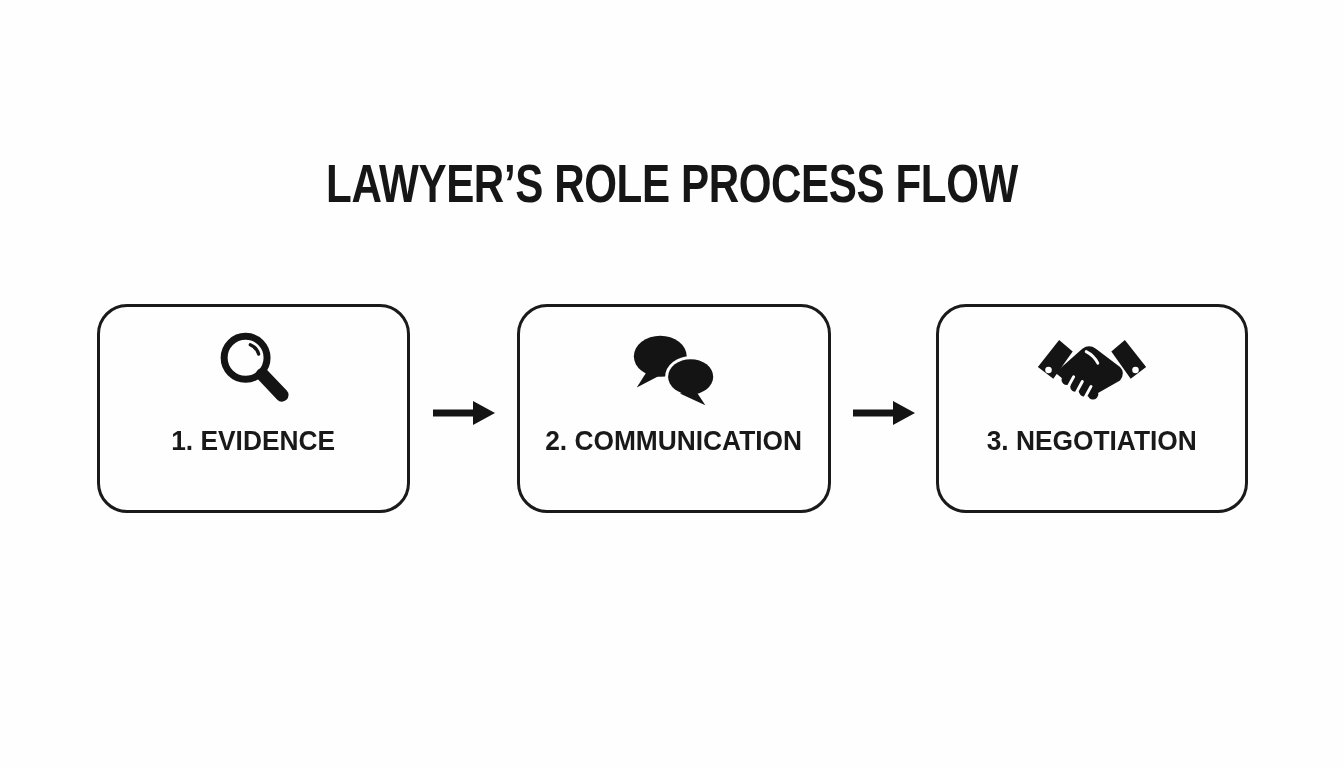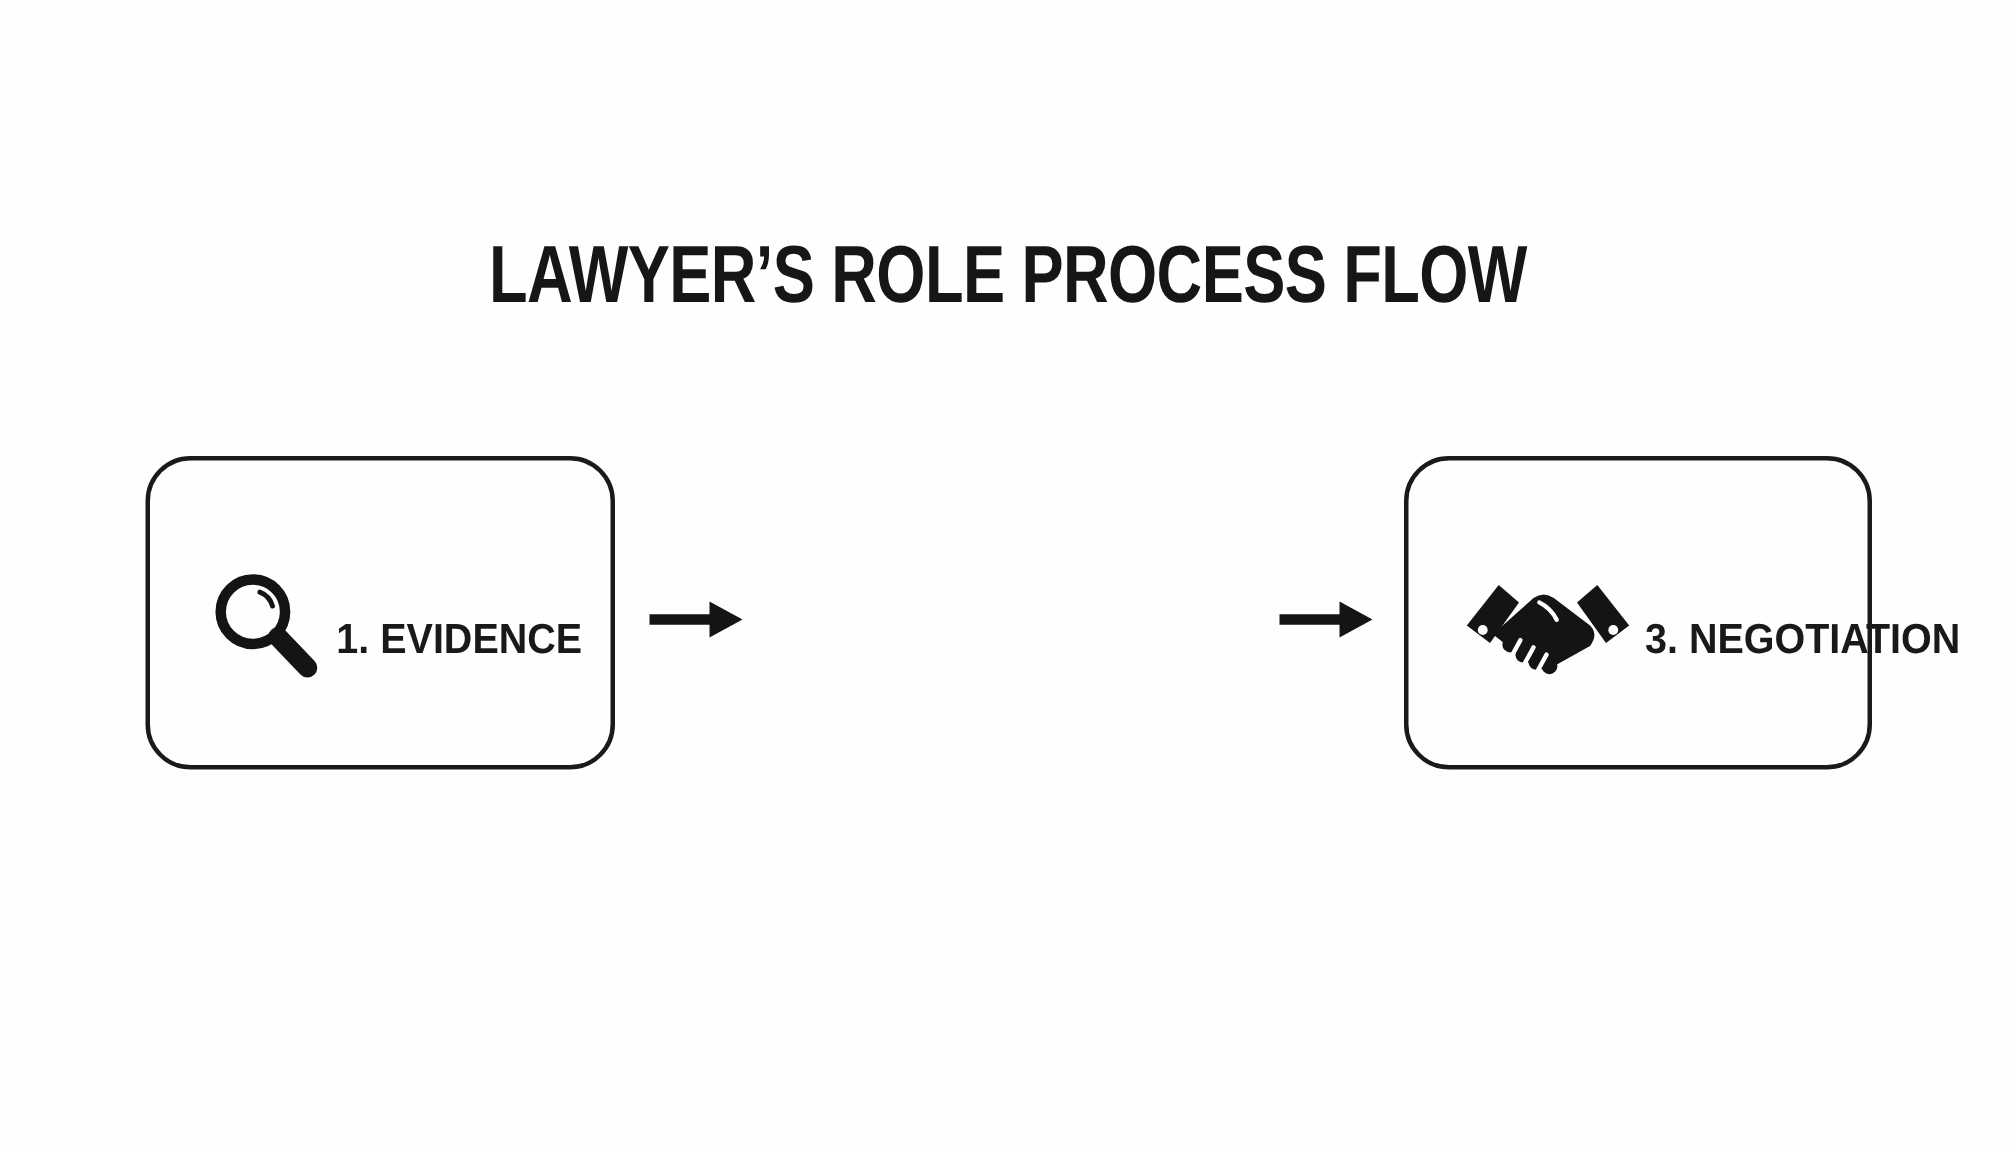"1. EVIDENCE" .step-box { flex-direction: row -> column; padding-left: 35px -> none }
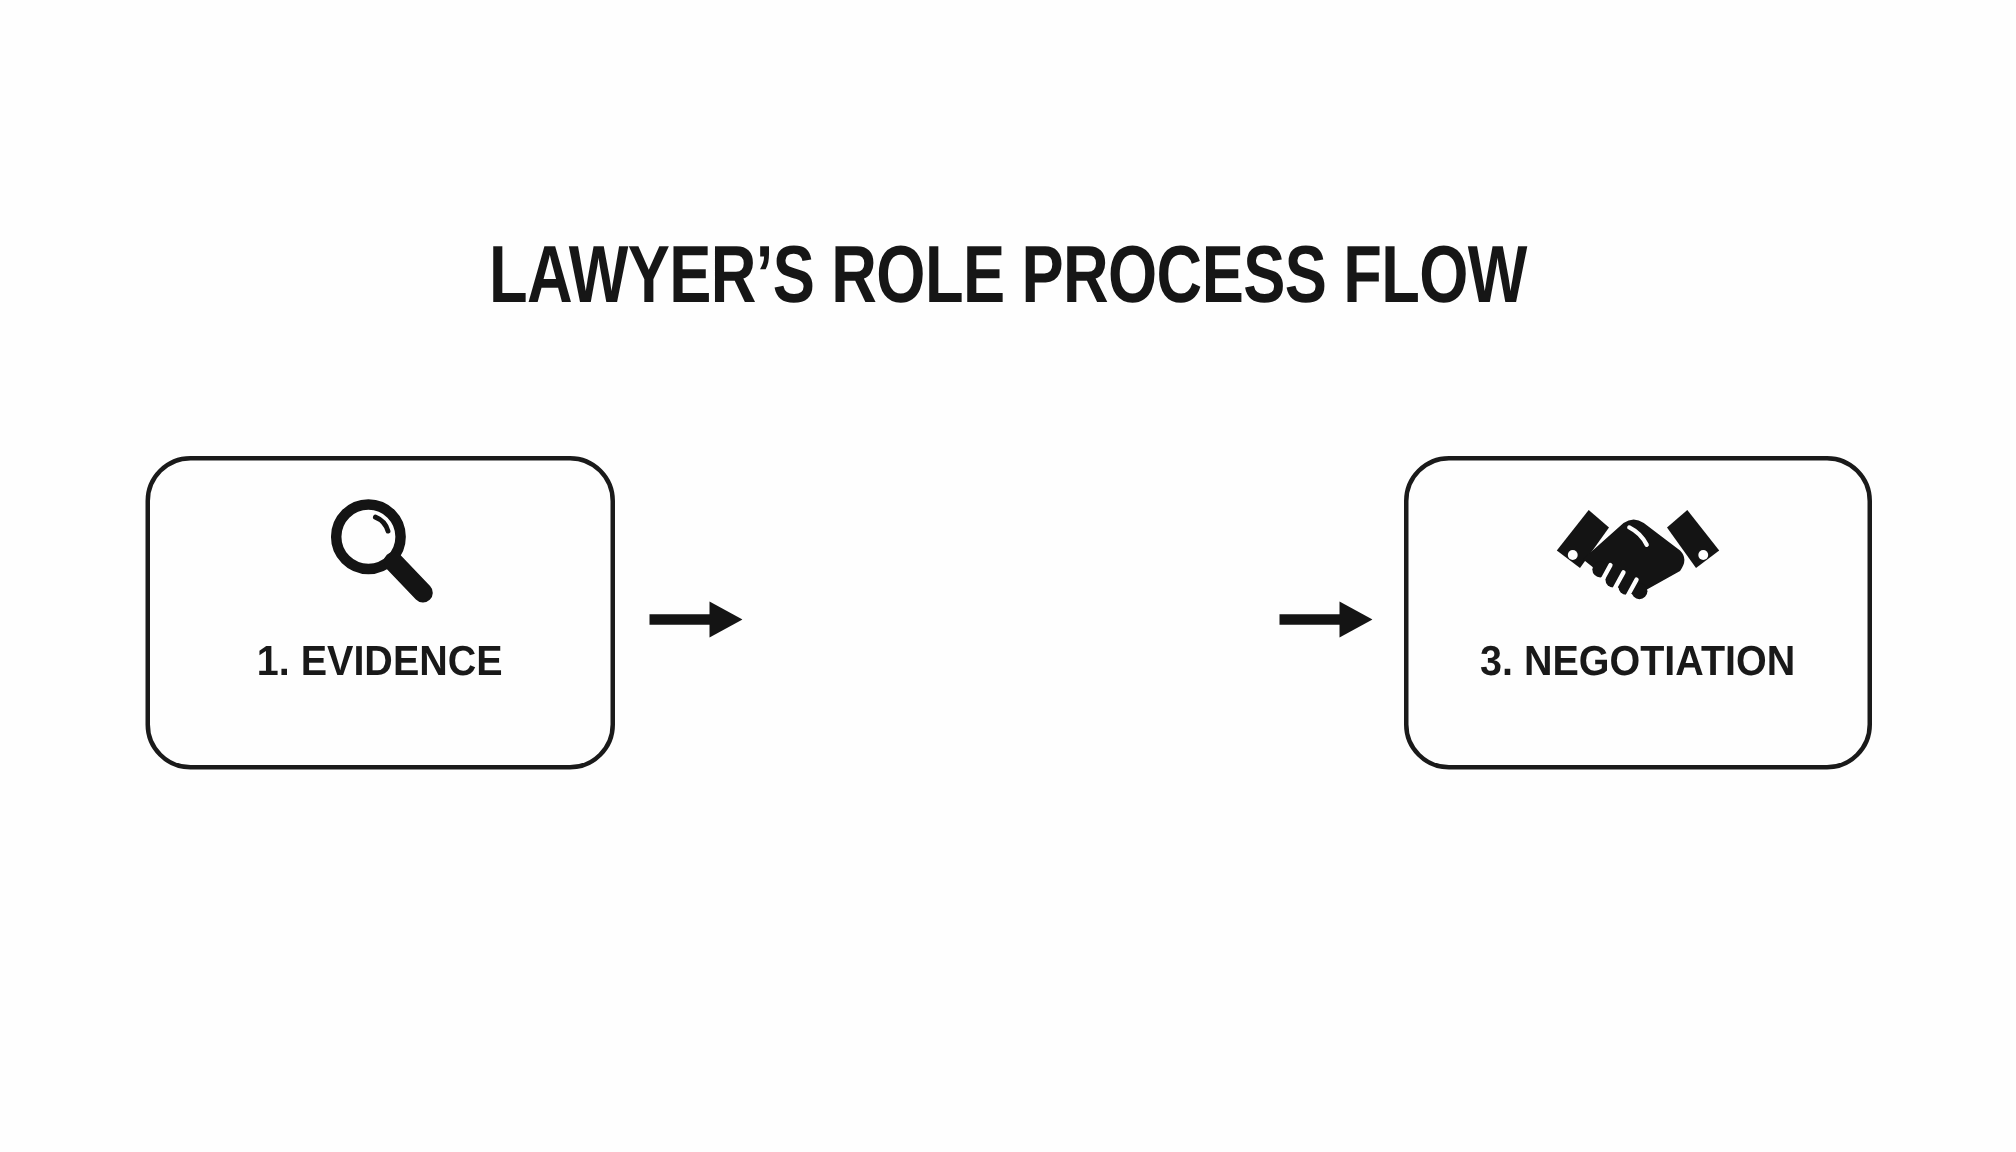"2. COMMUNICATION" div.step-box { html: none -> <div> <div> <svg> <g> <ellipse></ellipse> <polygon></polygon> </g> <g> <ellipse></ellipse> <polygon></polygon> </g> <g> <ellipse></ellipse> <polygon></polygon> </g> </svg> </div> <div>2. COMMUNICATION</div> </div> }
